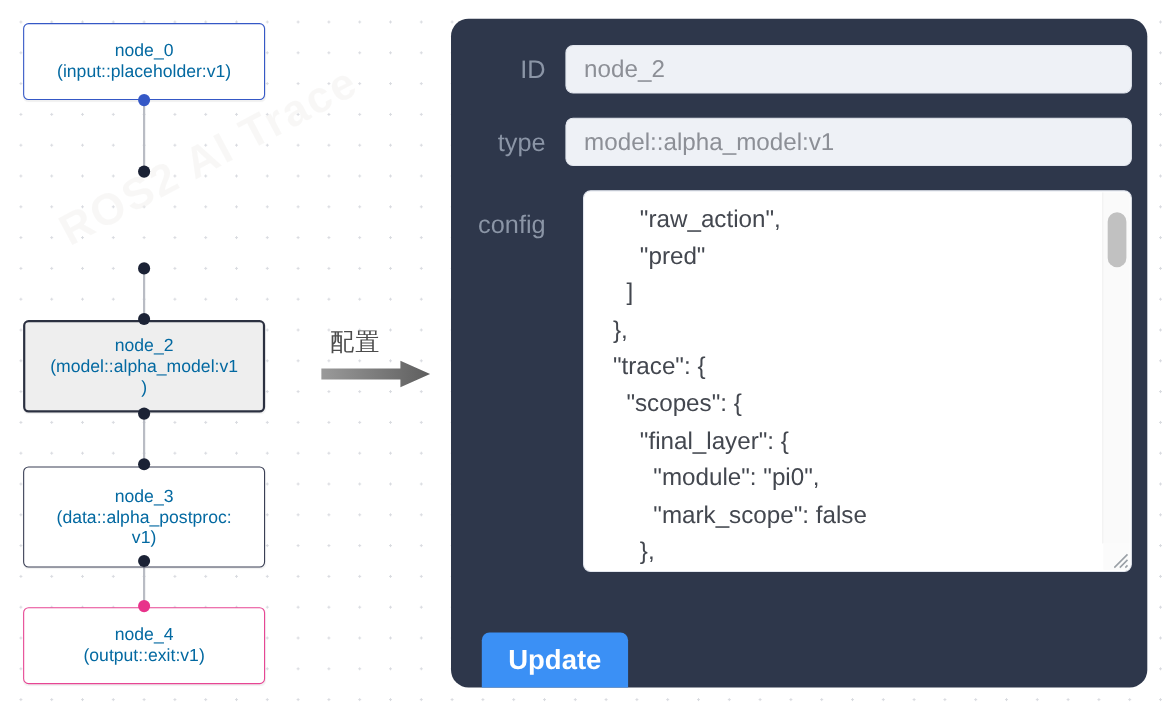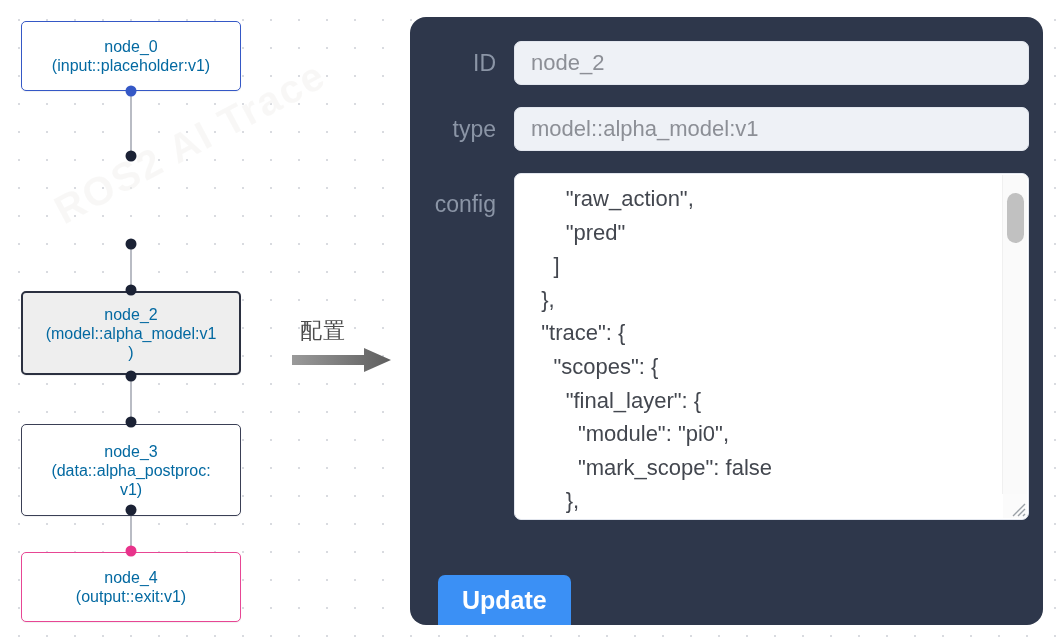"config" .config-row { gap: none -> 16px }
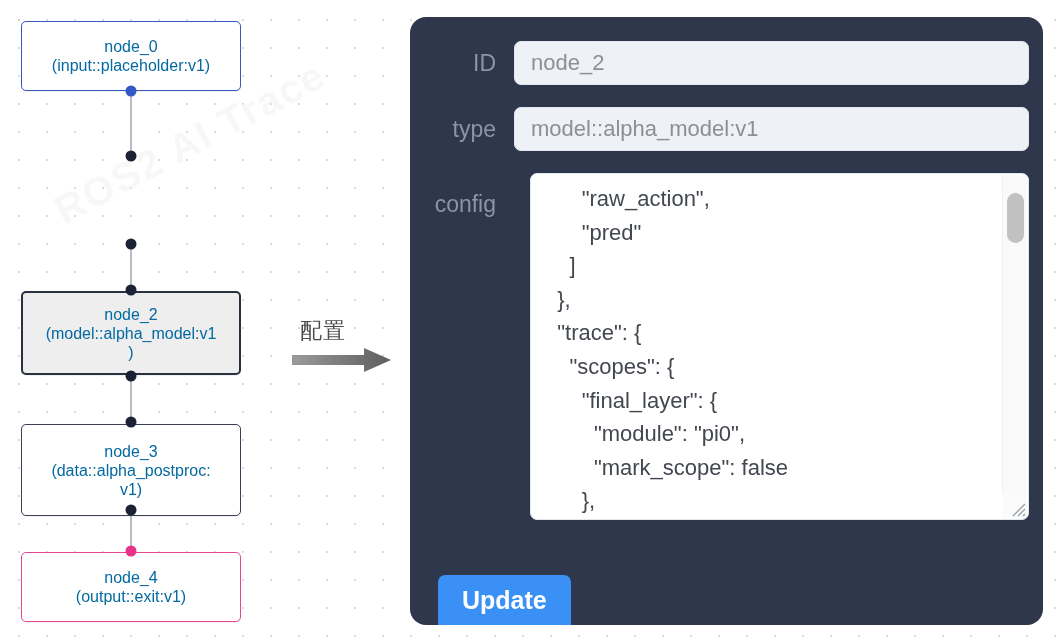"配置" div { top: 316px -> 296px }
